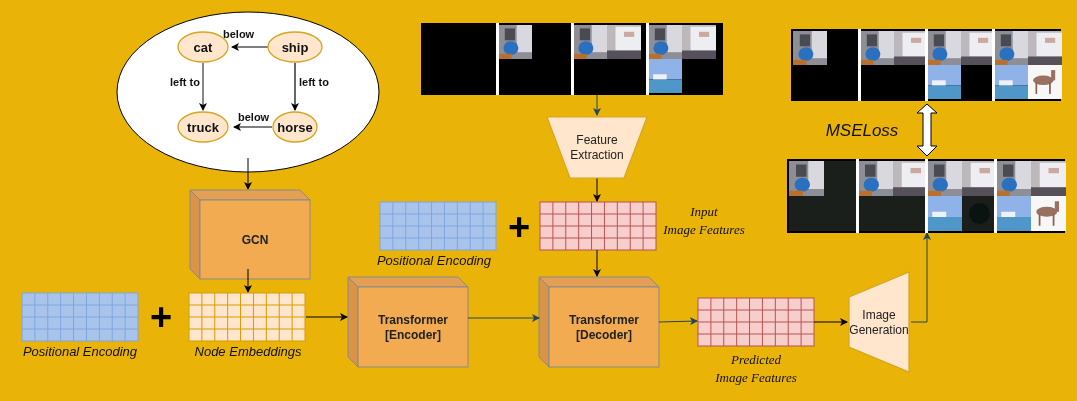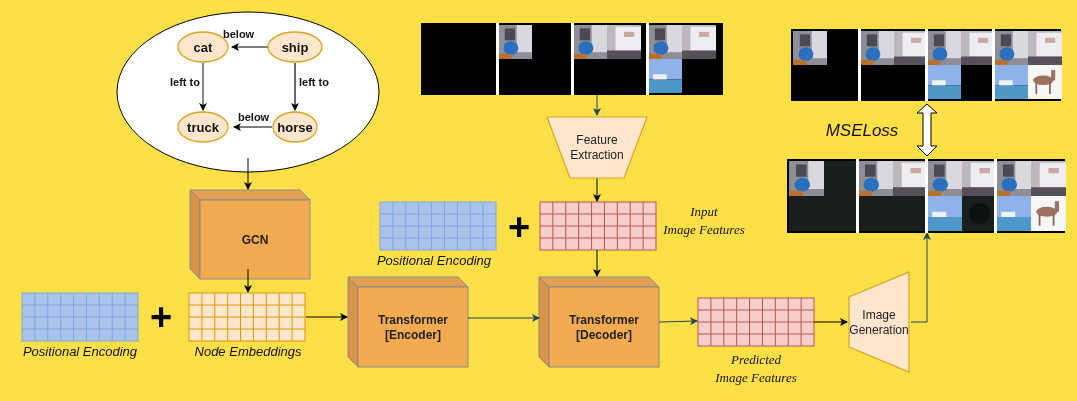"below" #canvas { background: #fde047 -> #eab308 }
